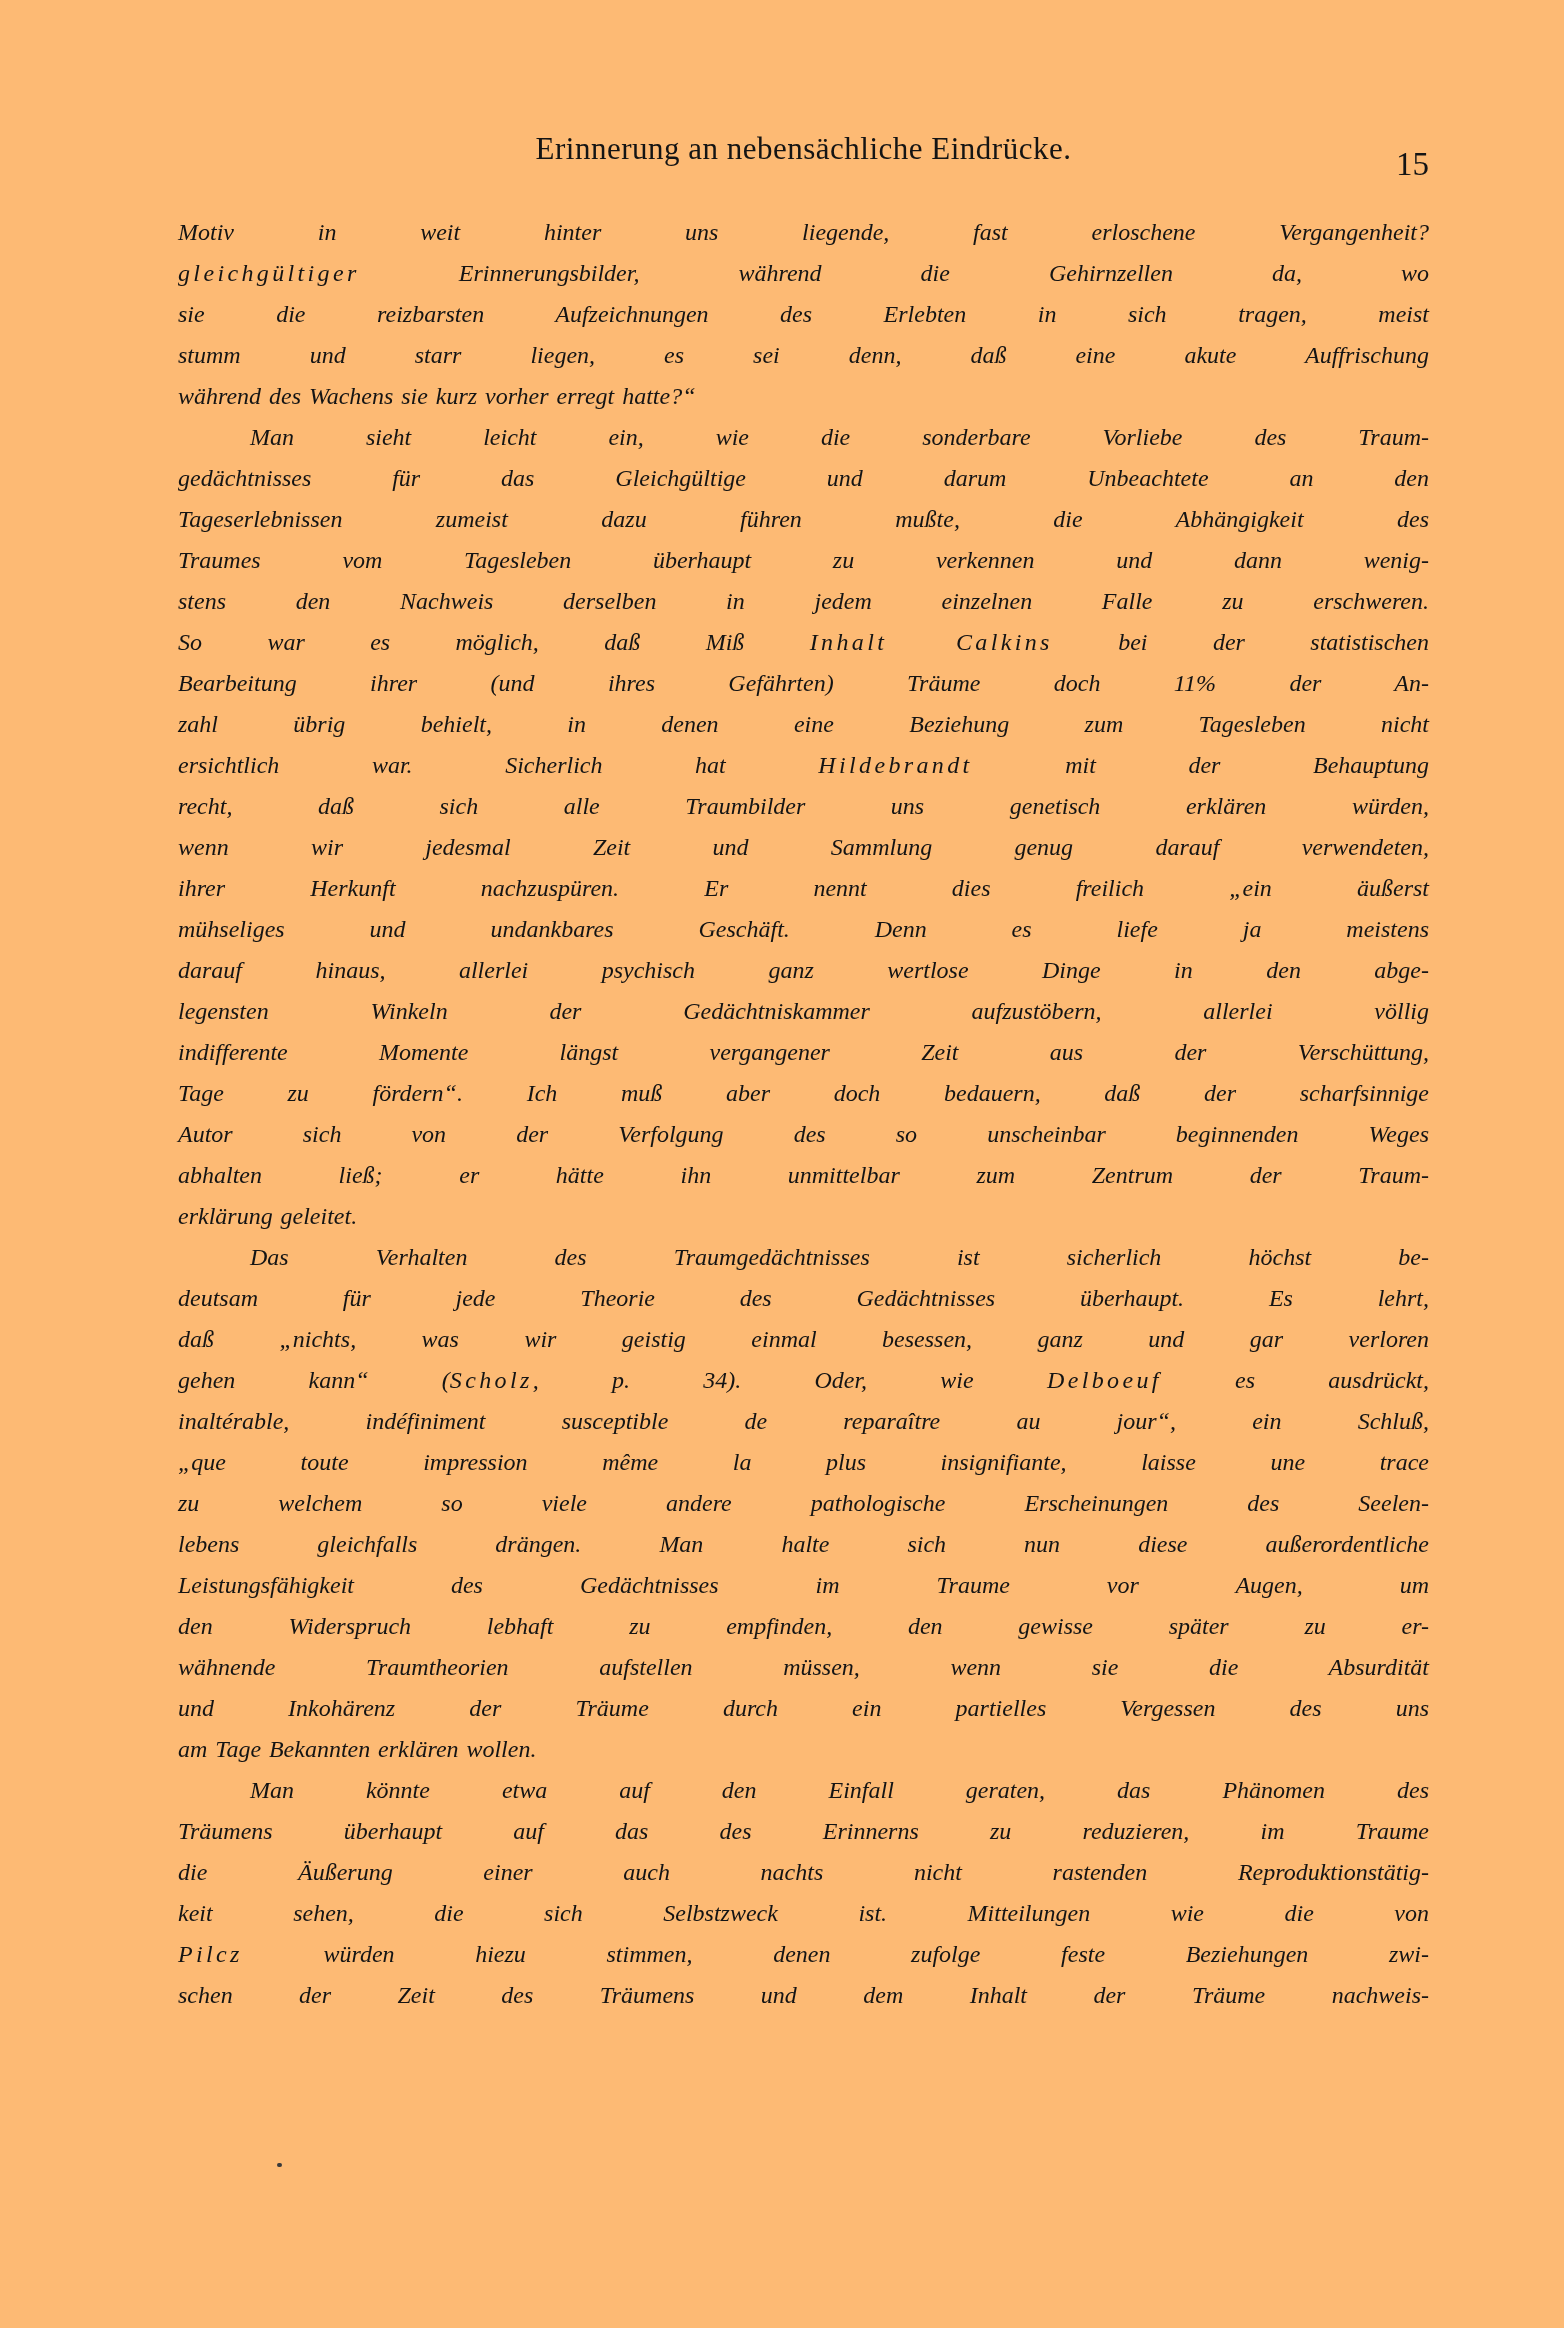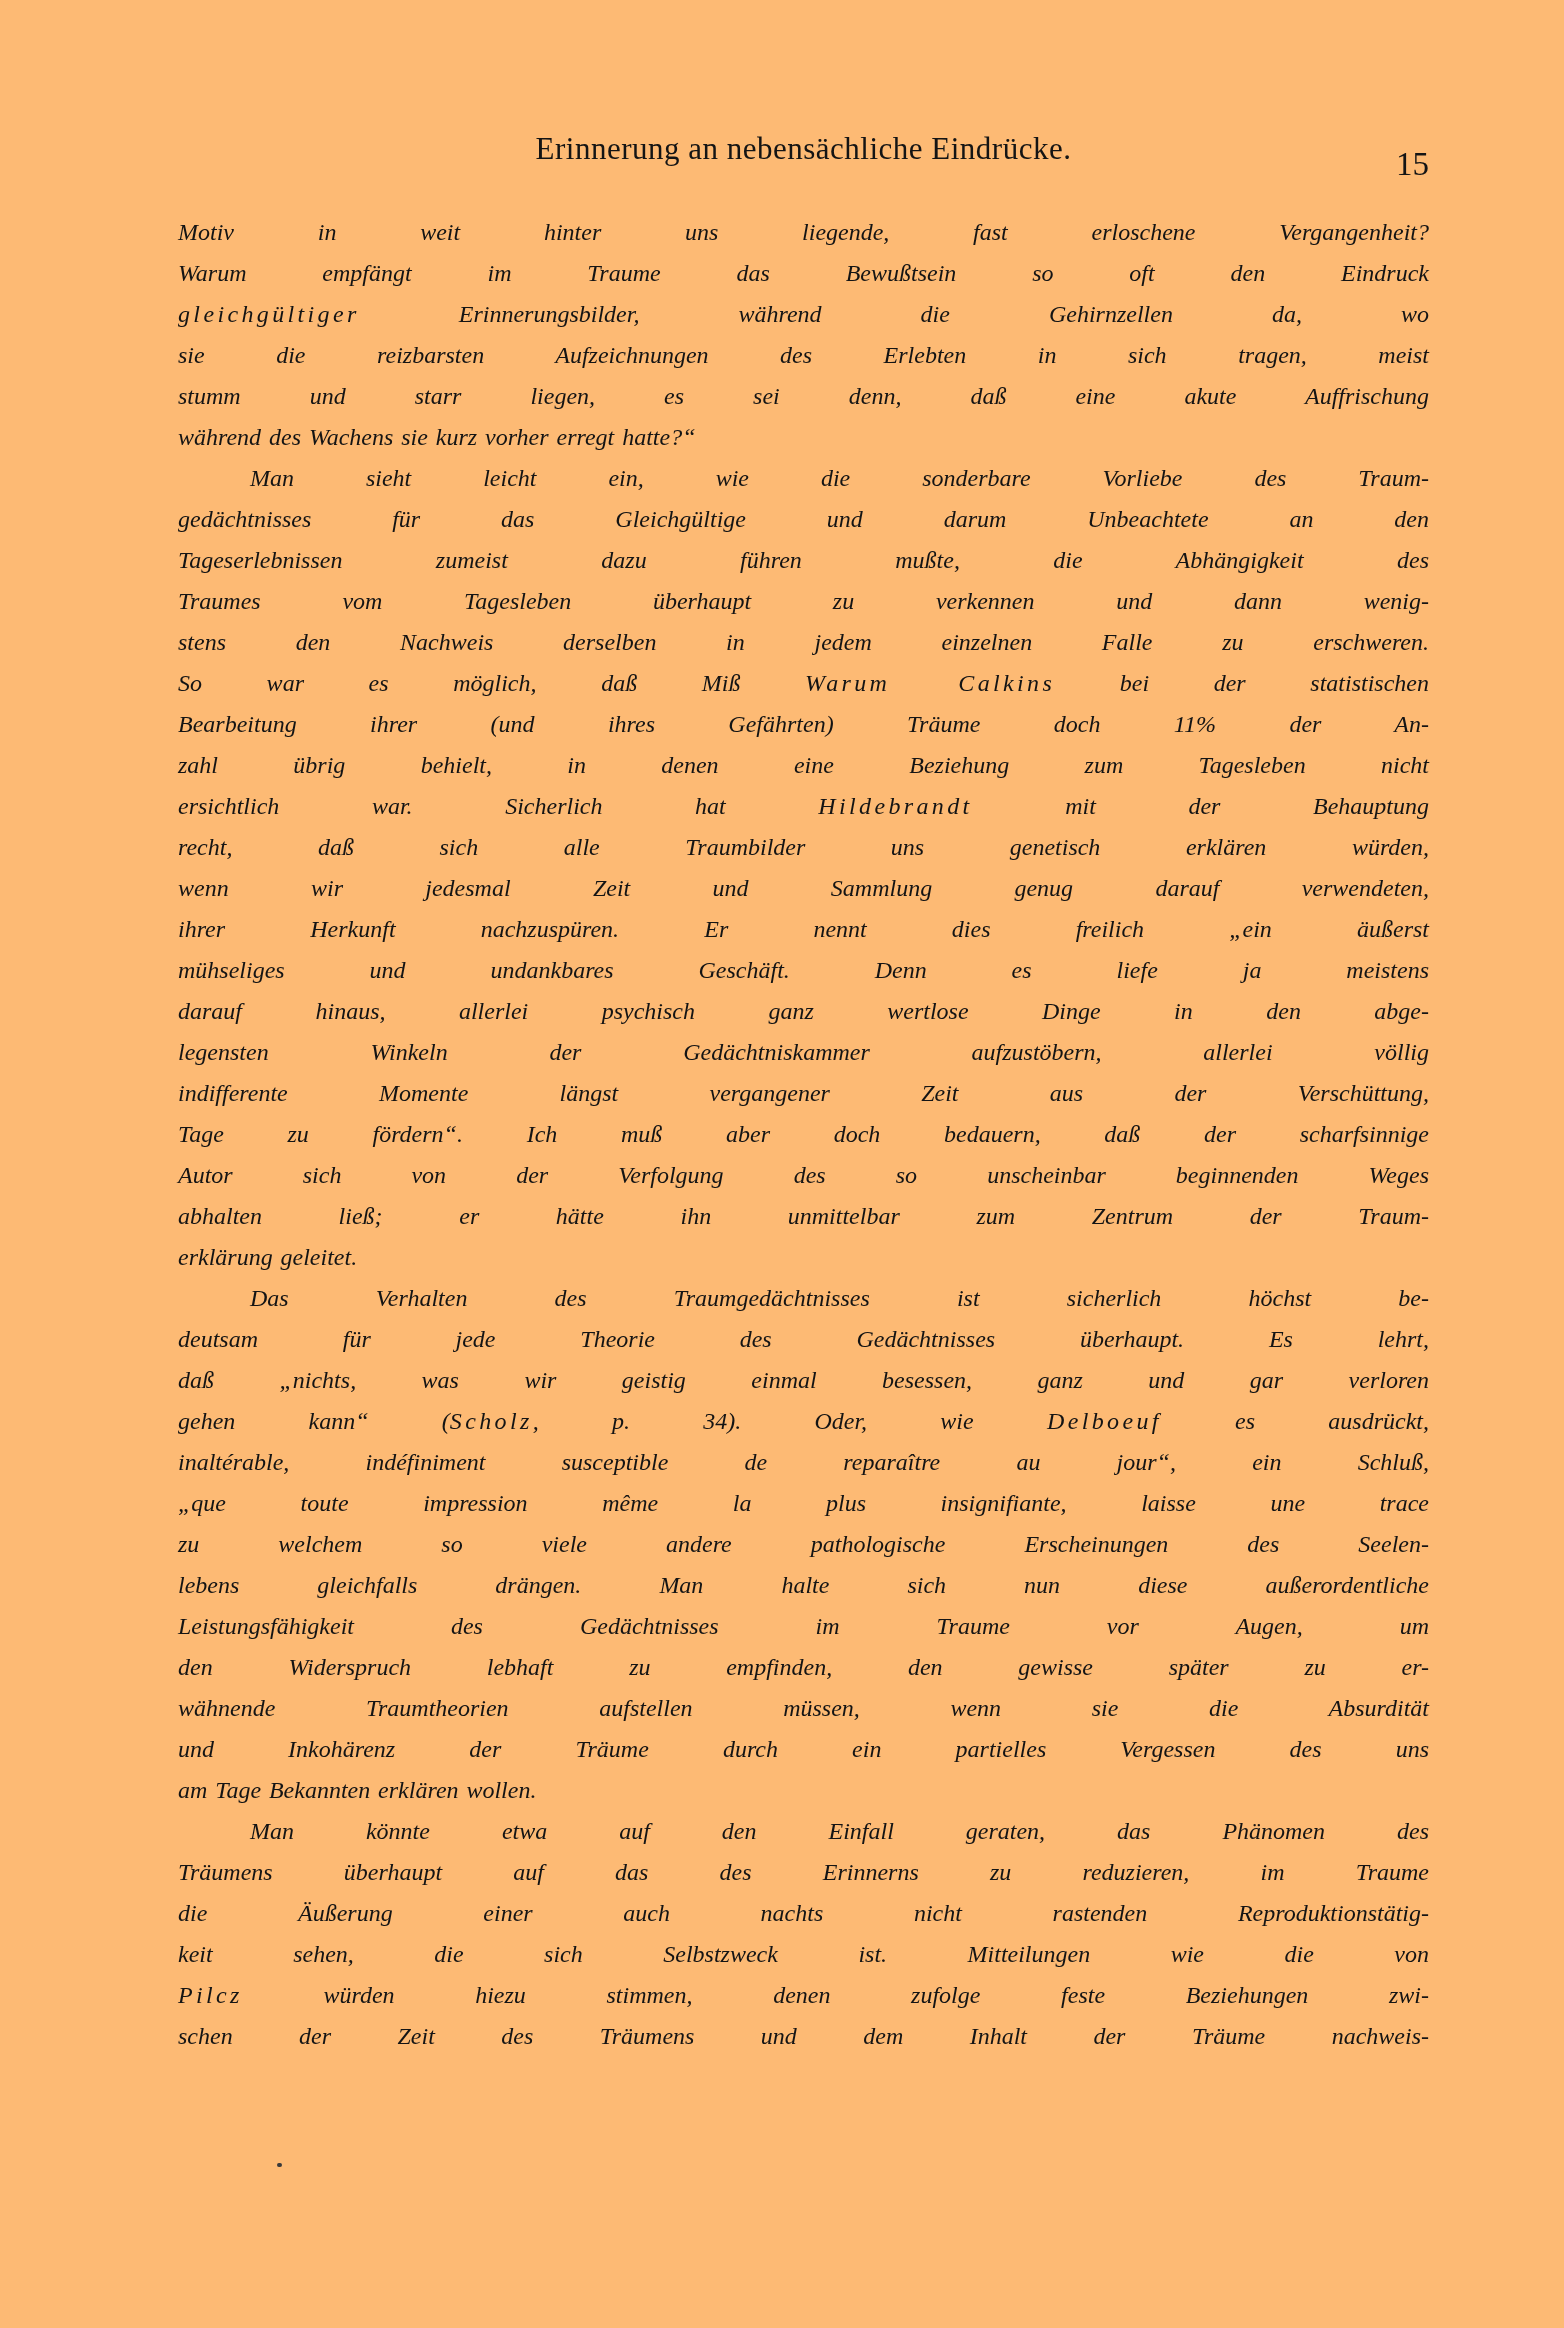"Warum empfängt im Traume das" div.line { html: <div><span>Warum empfängt im Traume das Bewußtsein so oft den Eindruck</span></div> -> none }
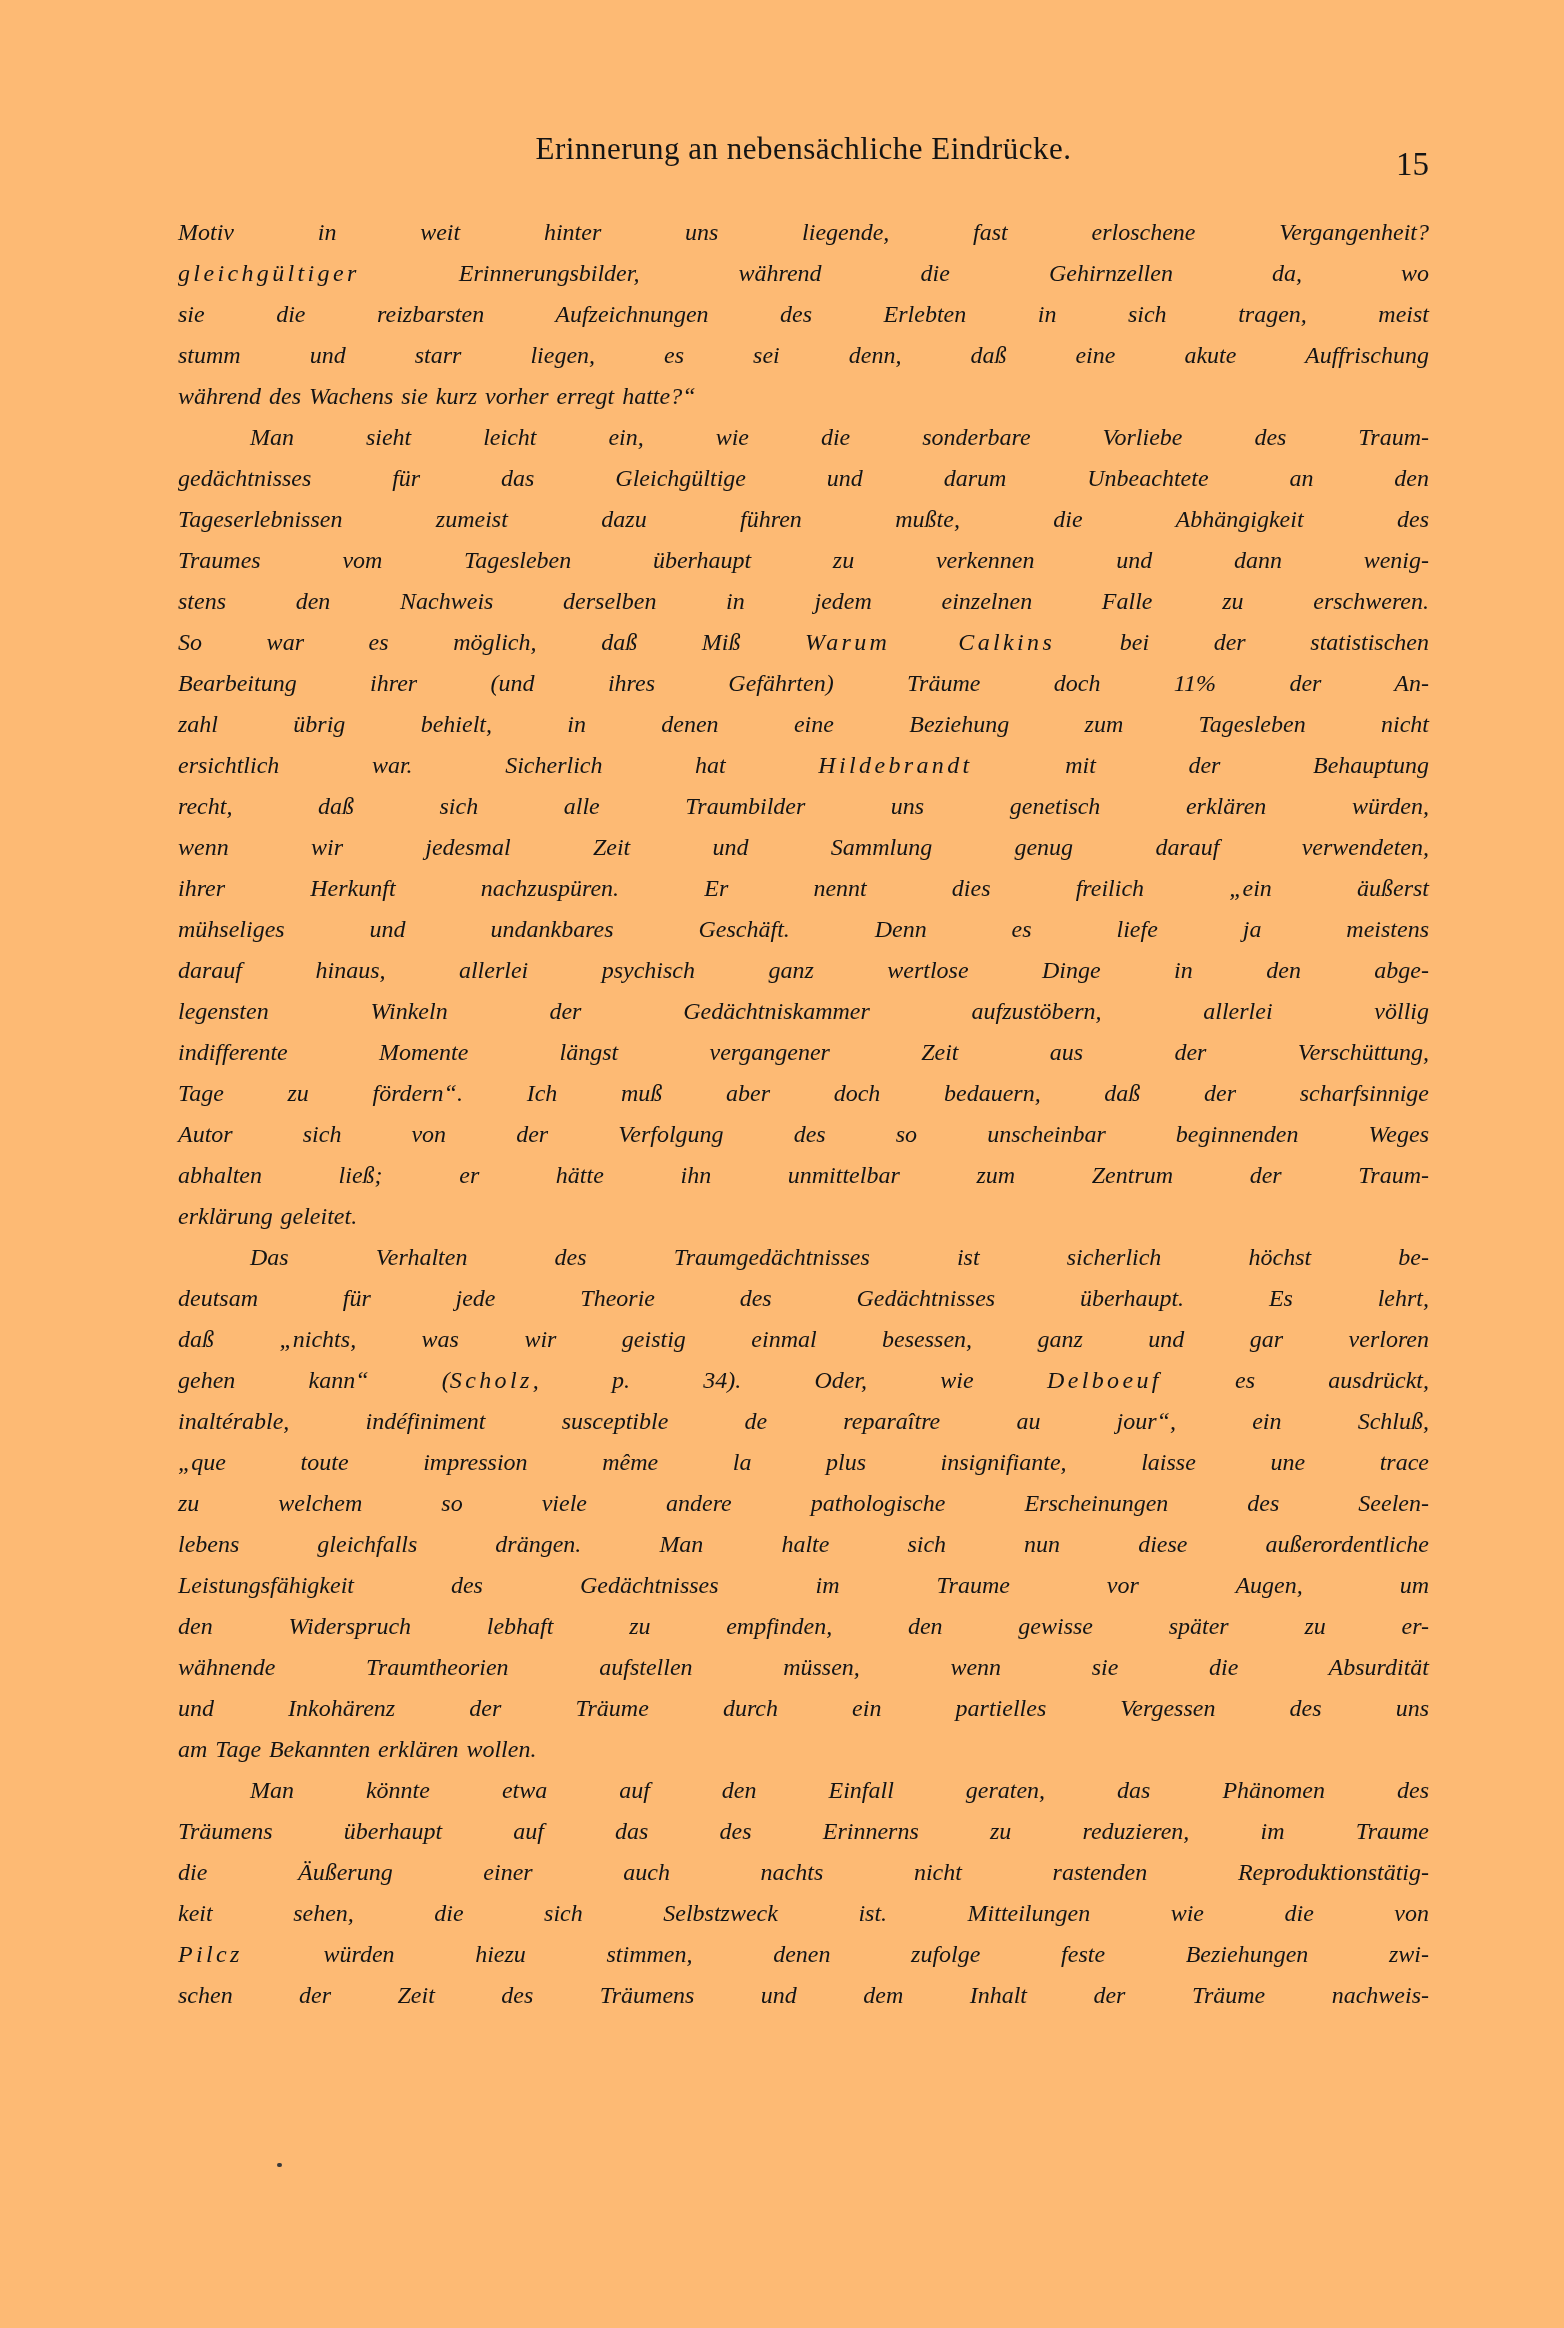"Warum Calkins" span.sperr { text: Warum -> Inhalt }
